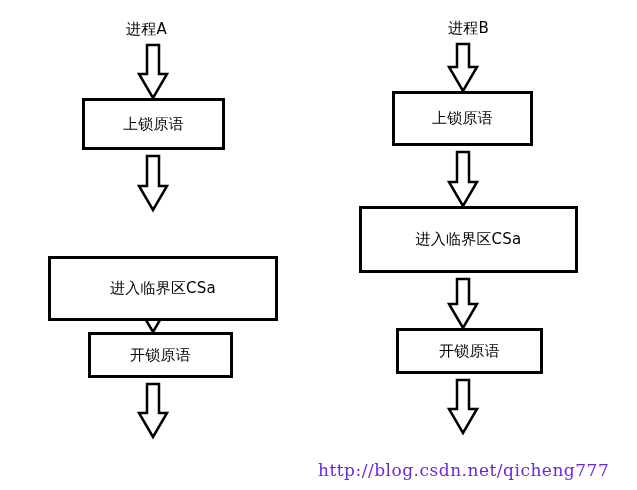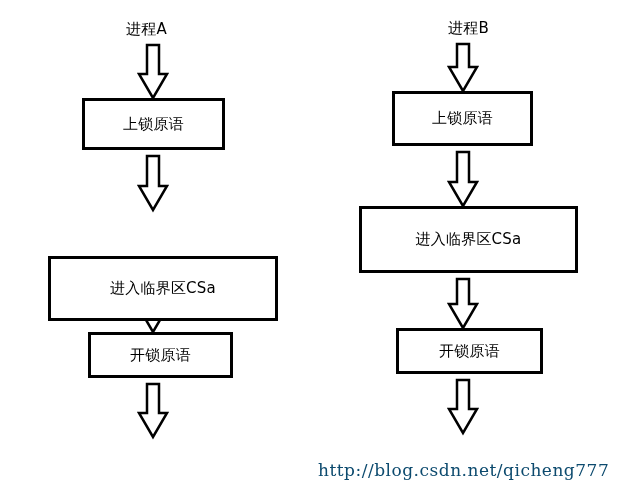"http://blog.csdn.net/qicheng777" div.watermark { color: #0c4a6e -> #6d28d9 }
